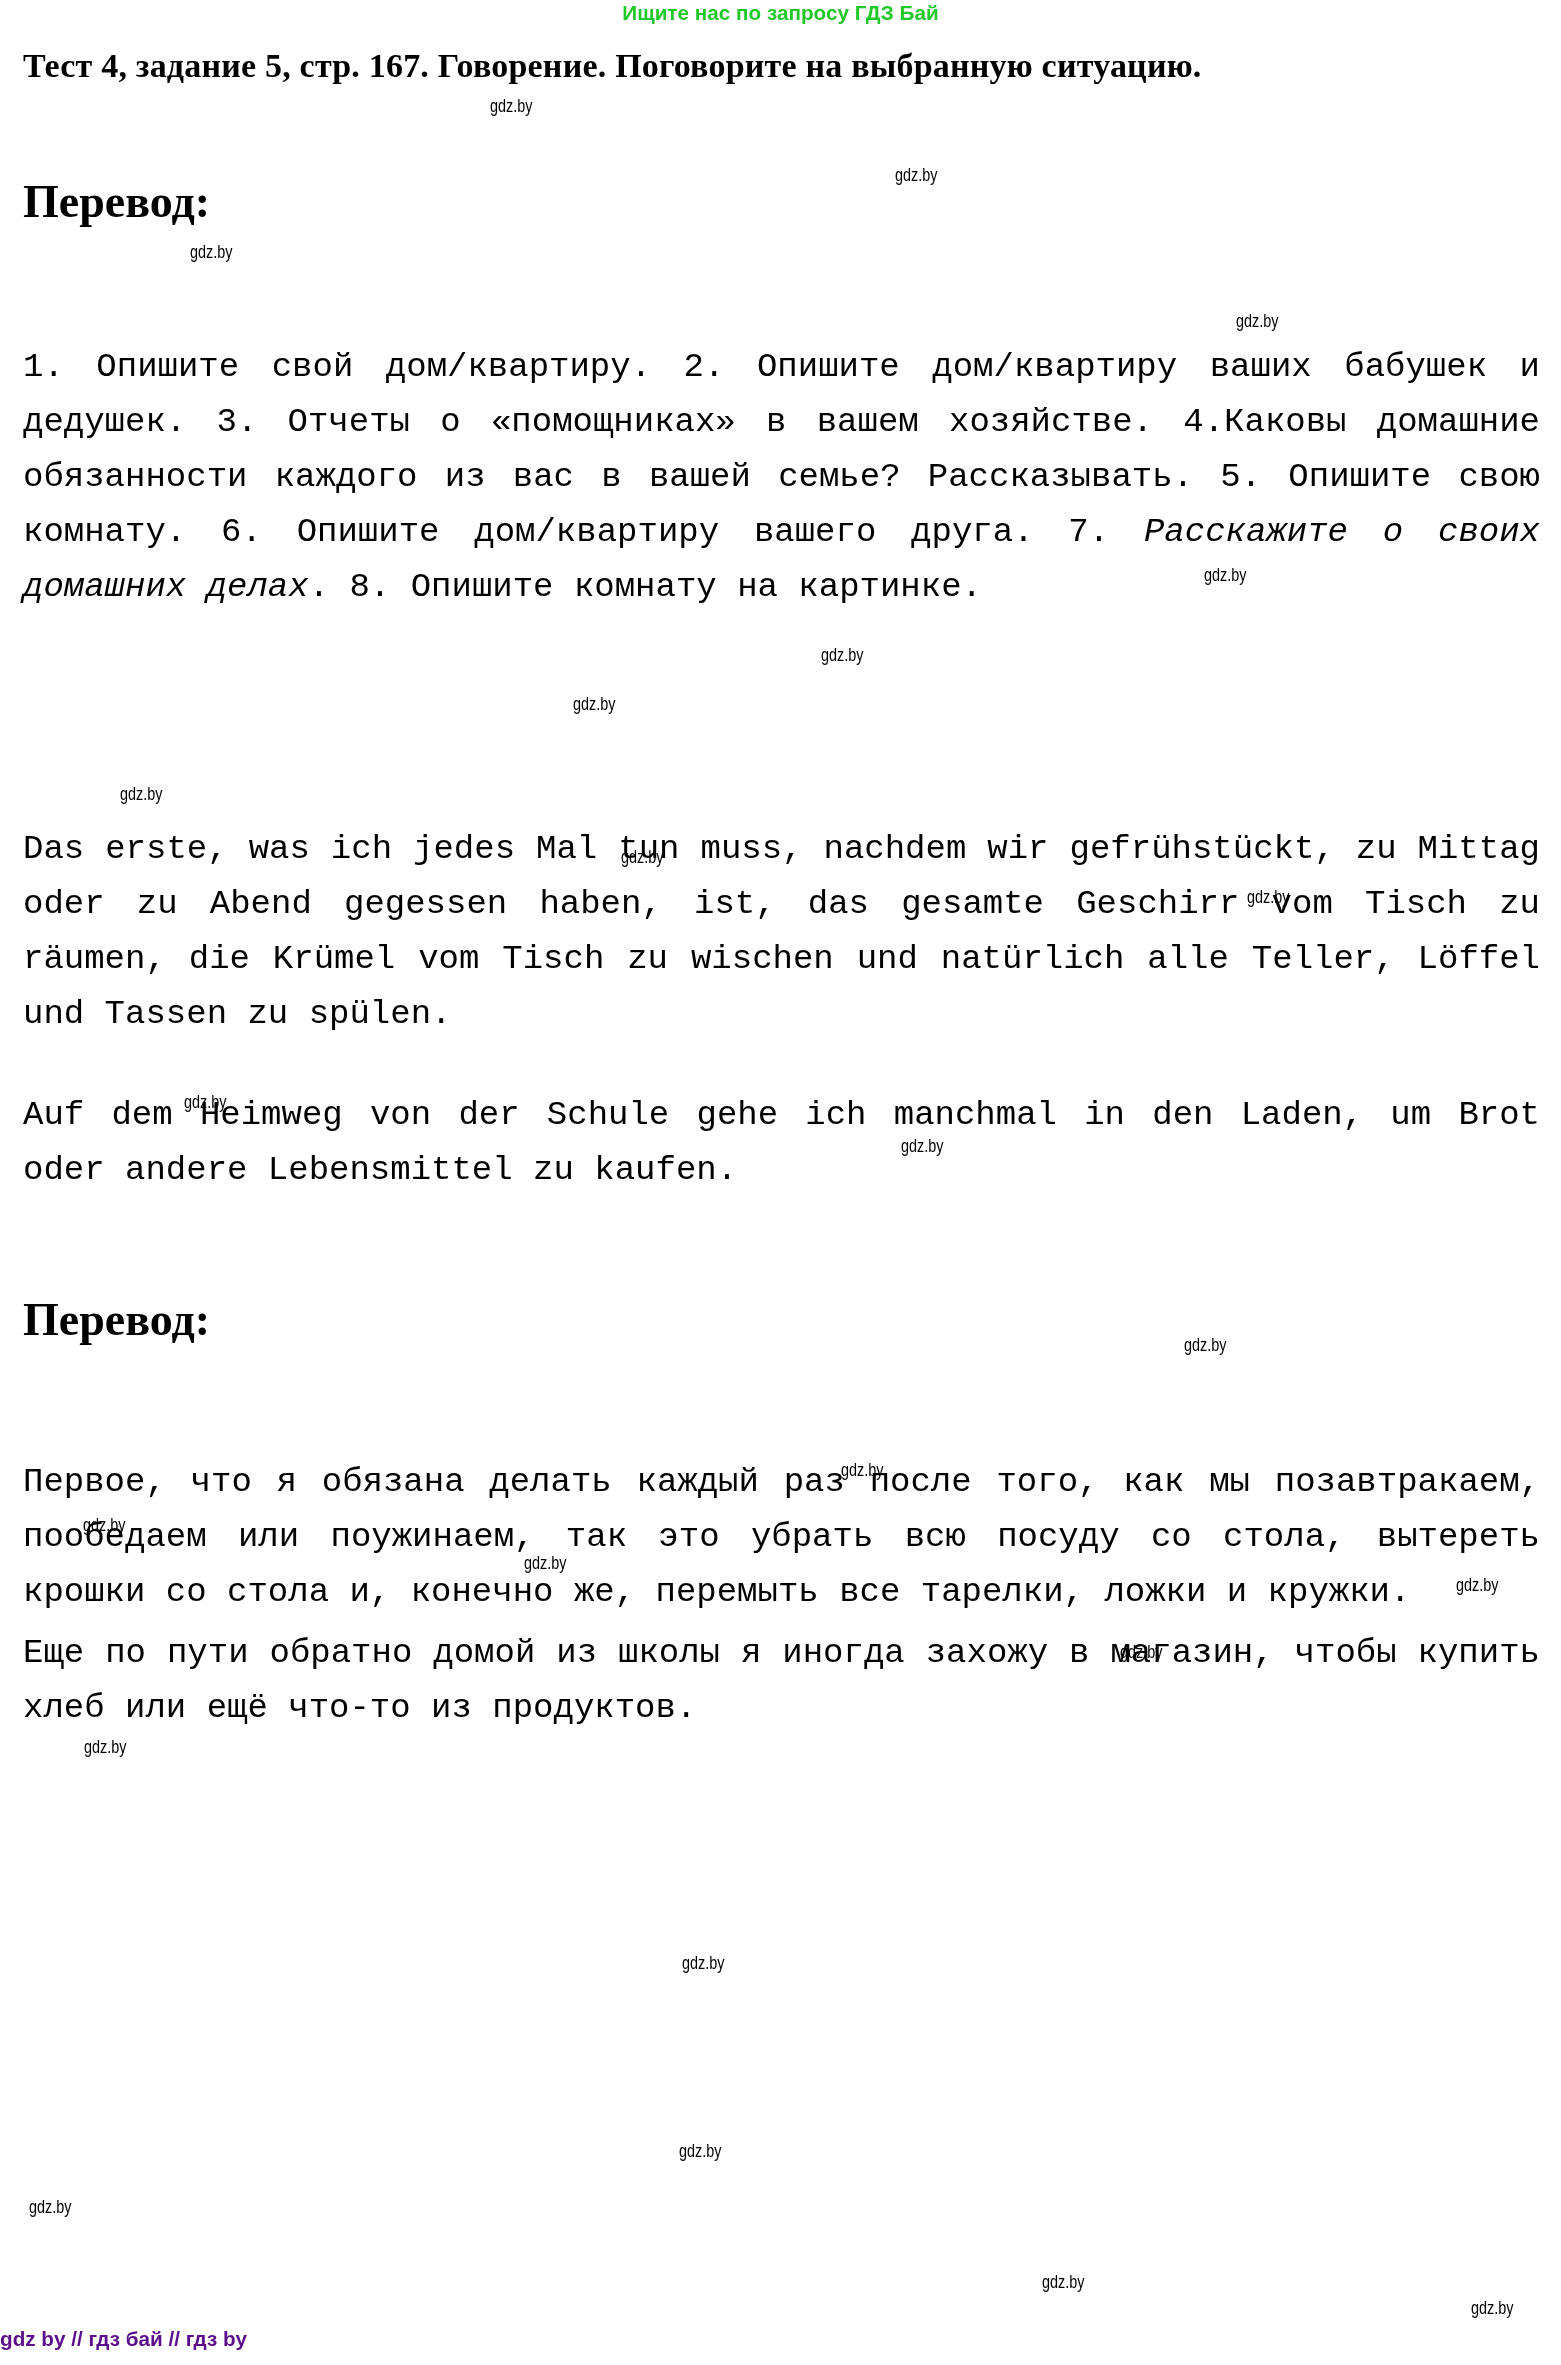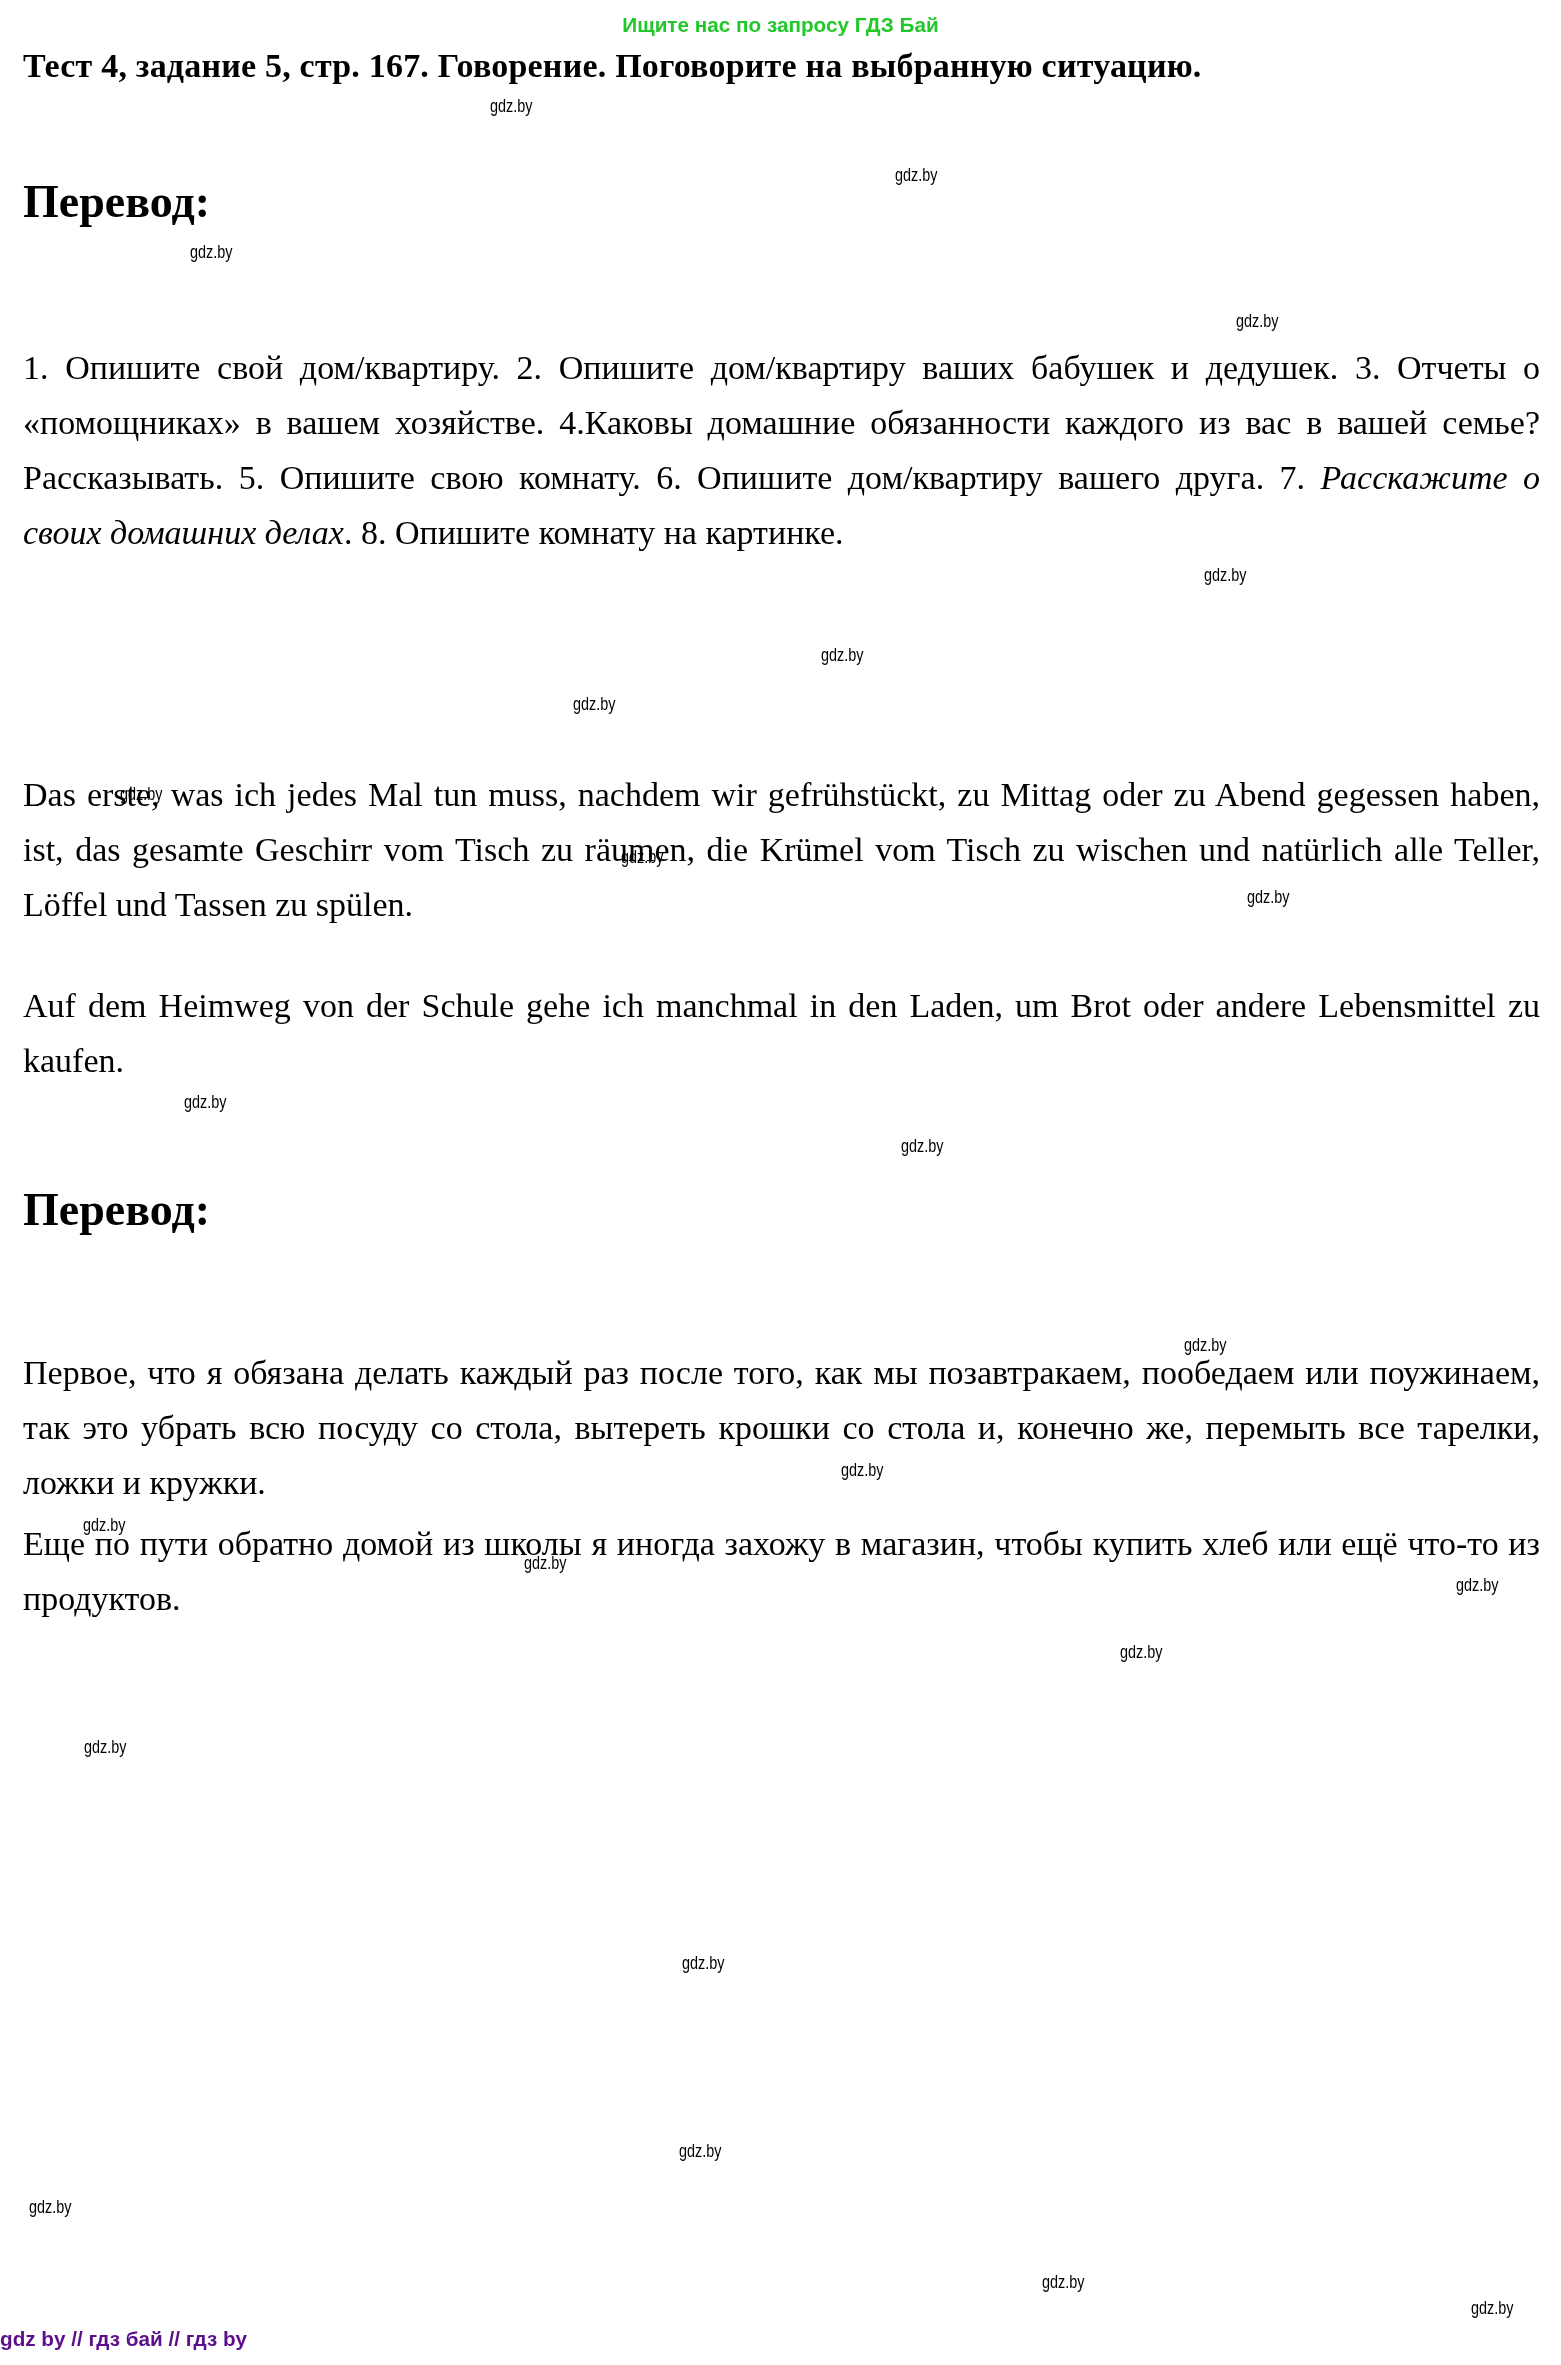"Ищите нас по запросу ГДЗ" .promo-banner { top: 12px -> 0 }
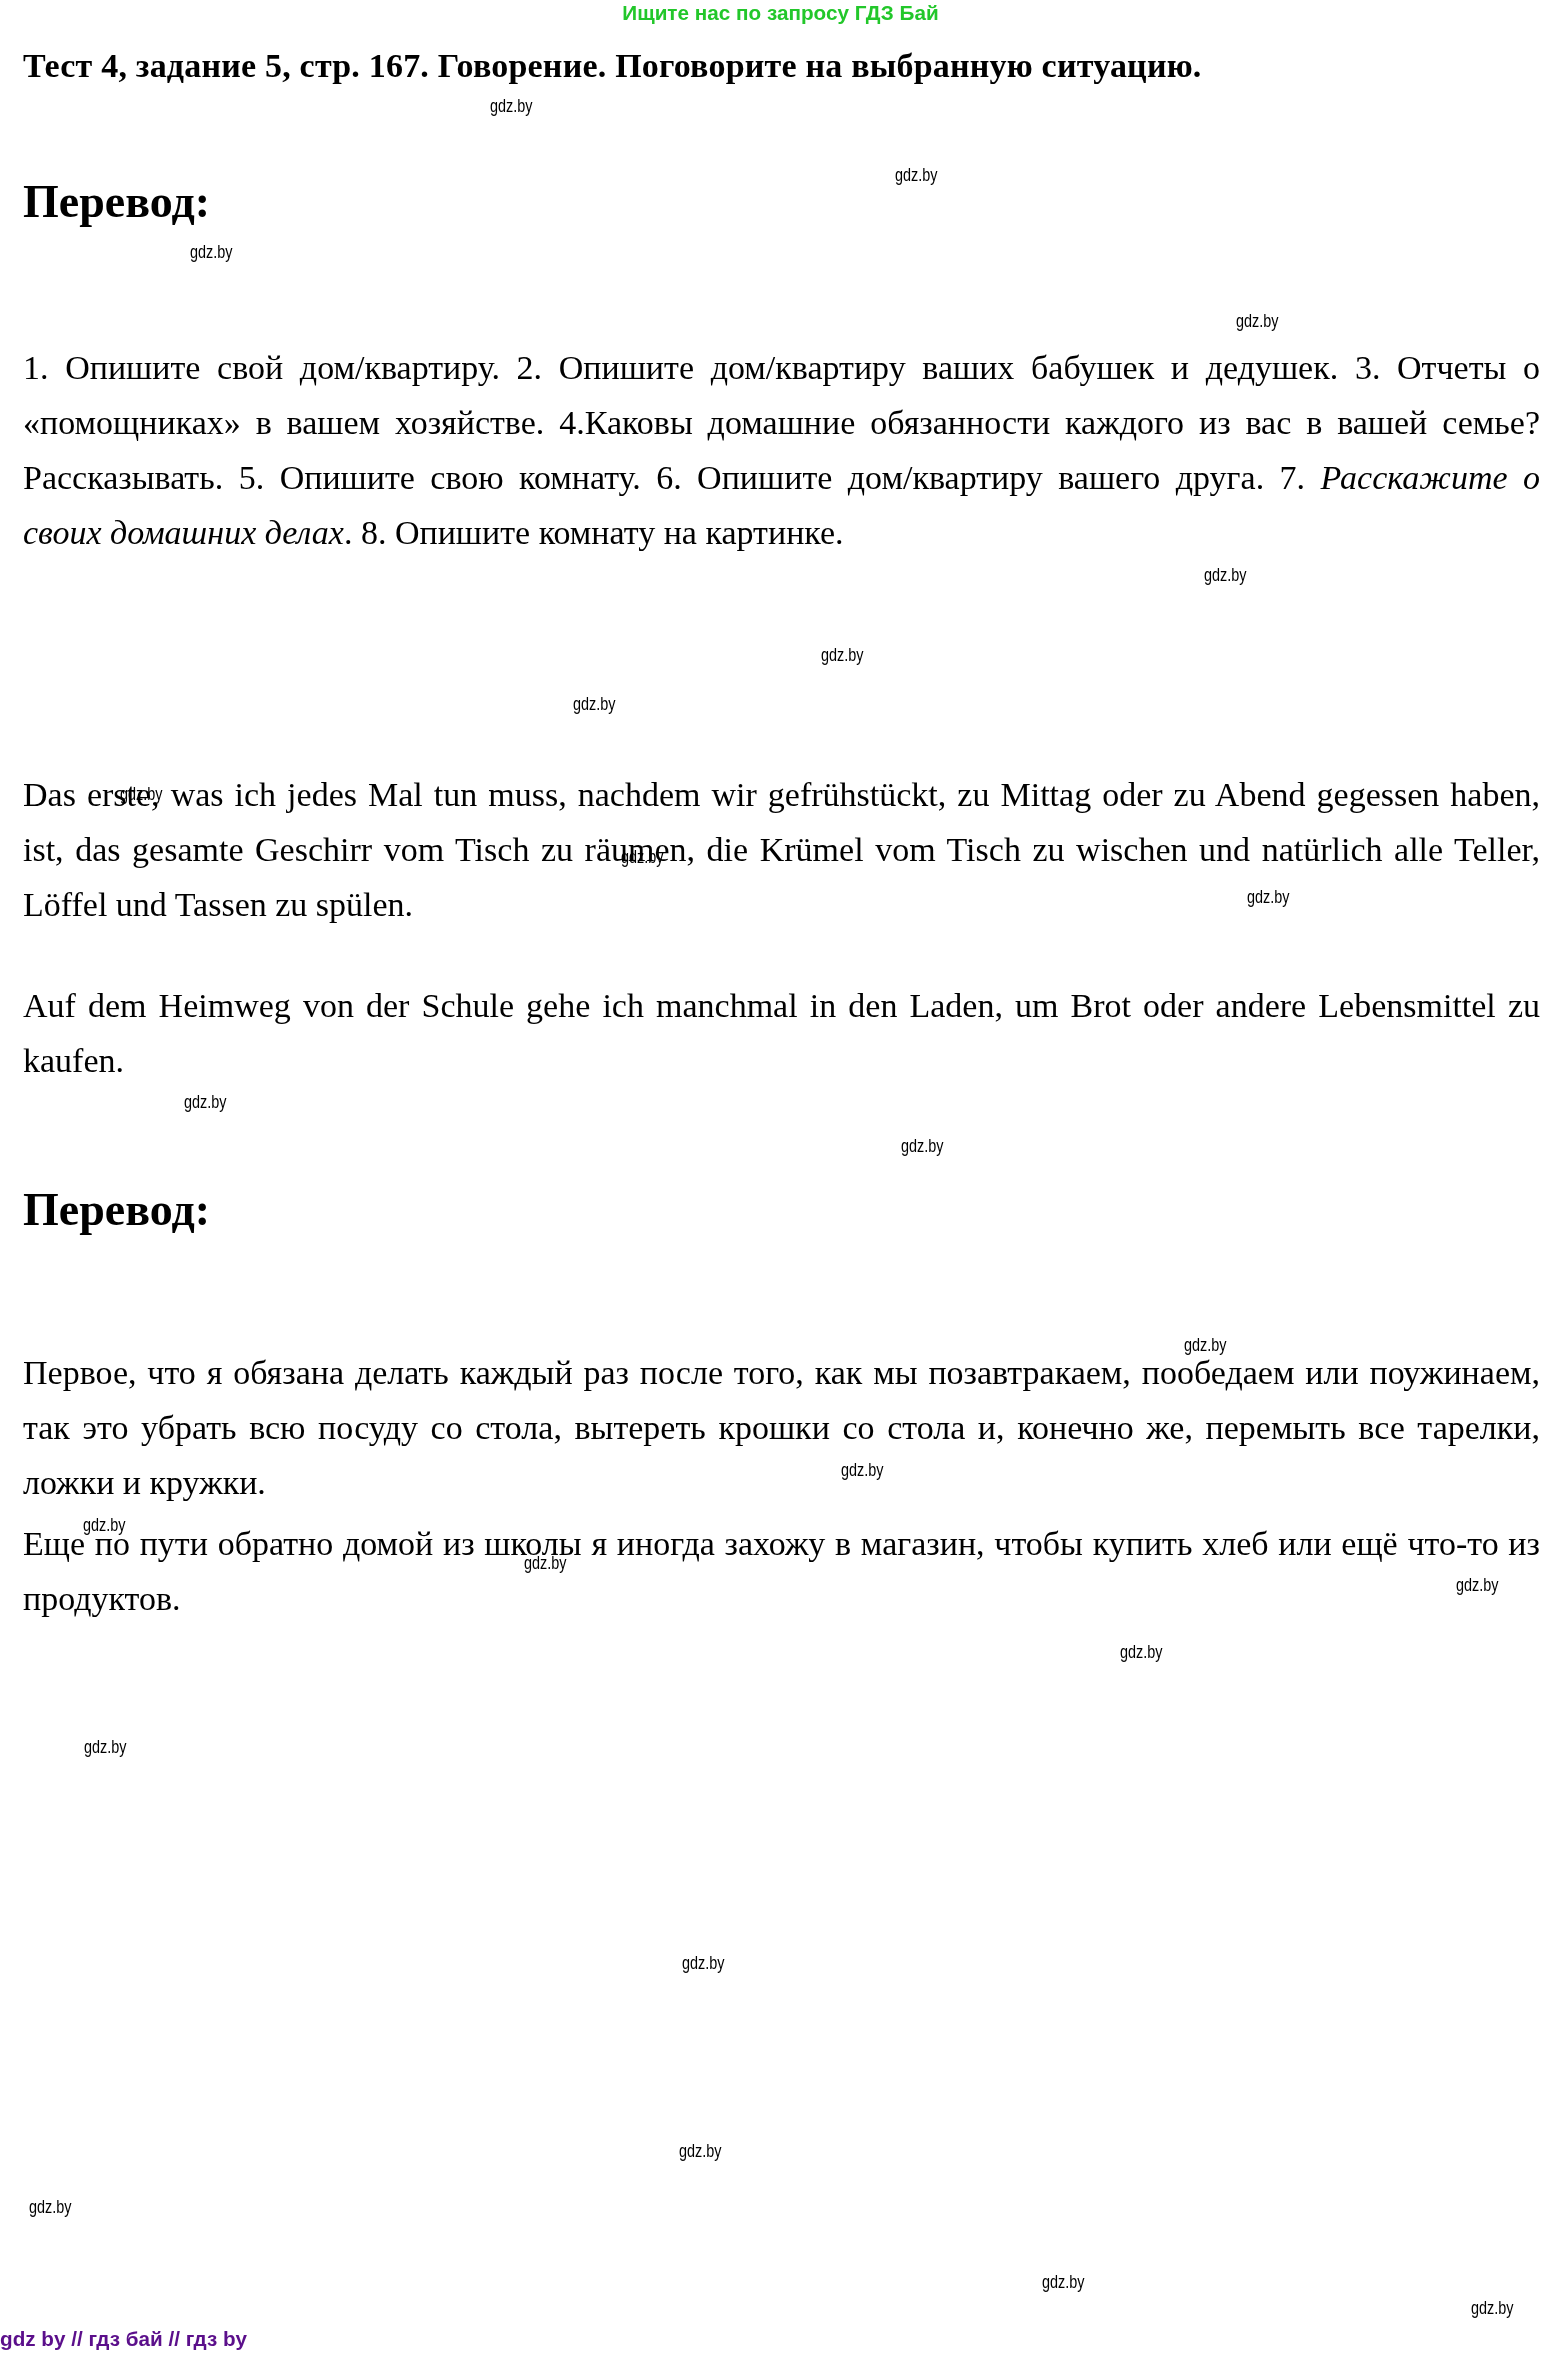"1. Опишите свой дом/квартиру. 2." p.body-par { font-family: none -> Liberation Mono, monospace }
